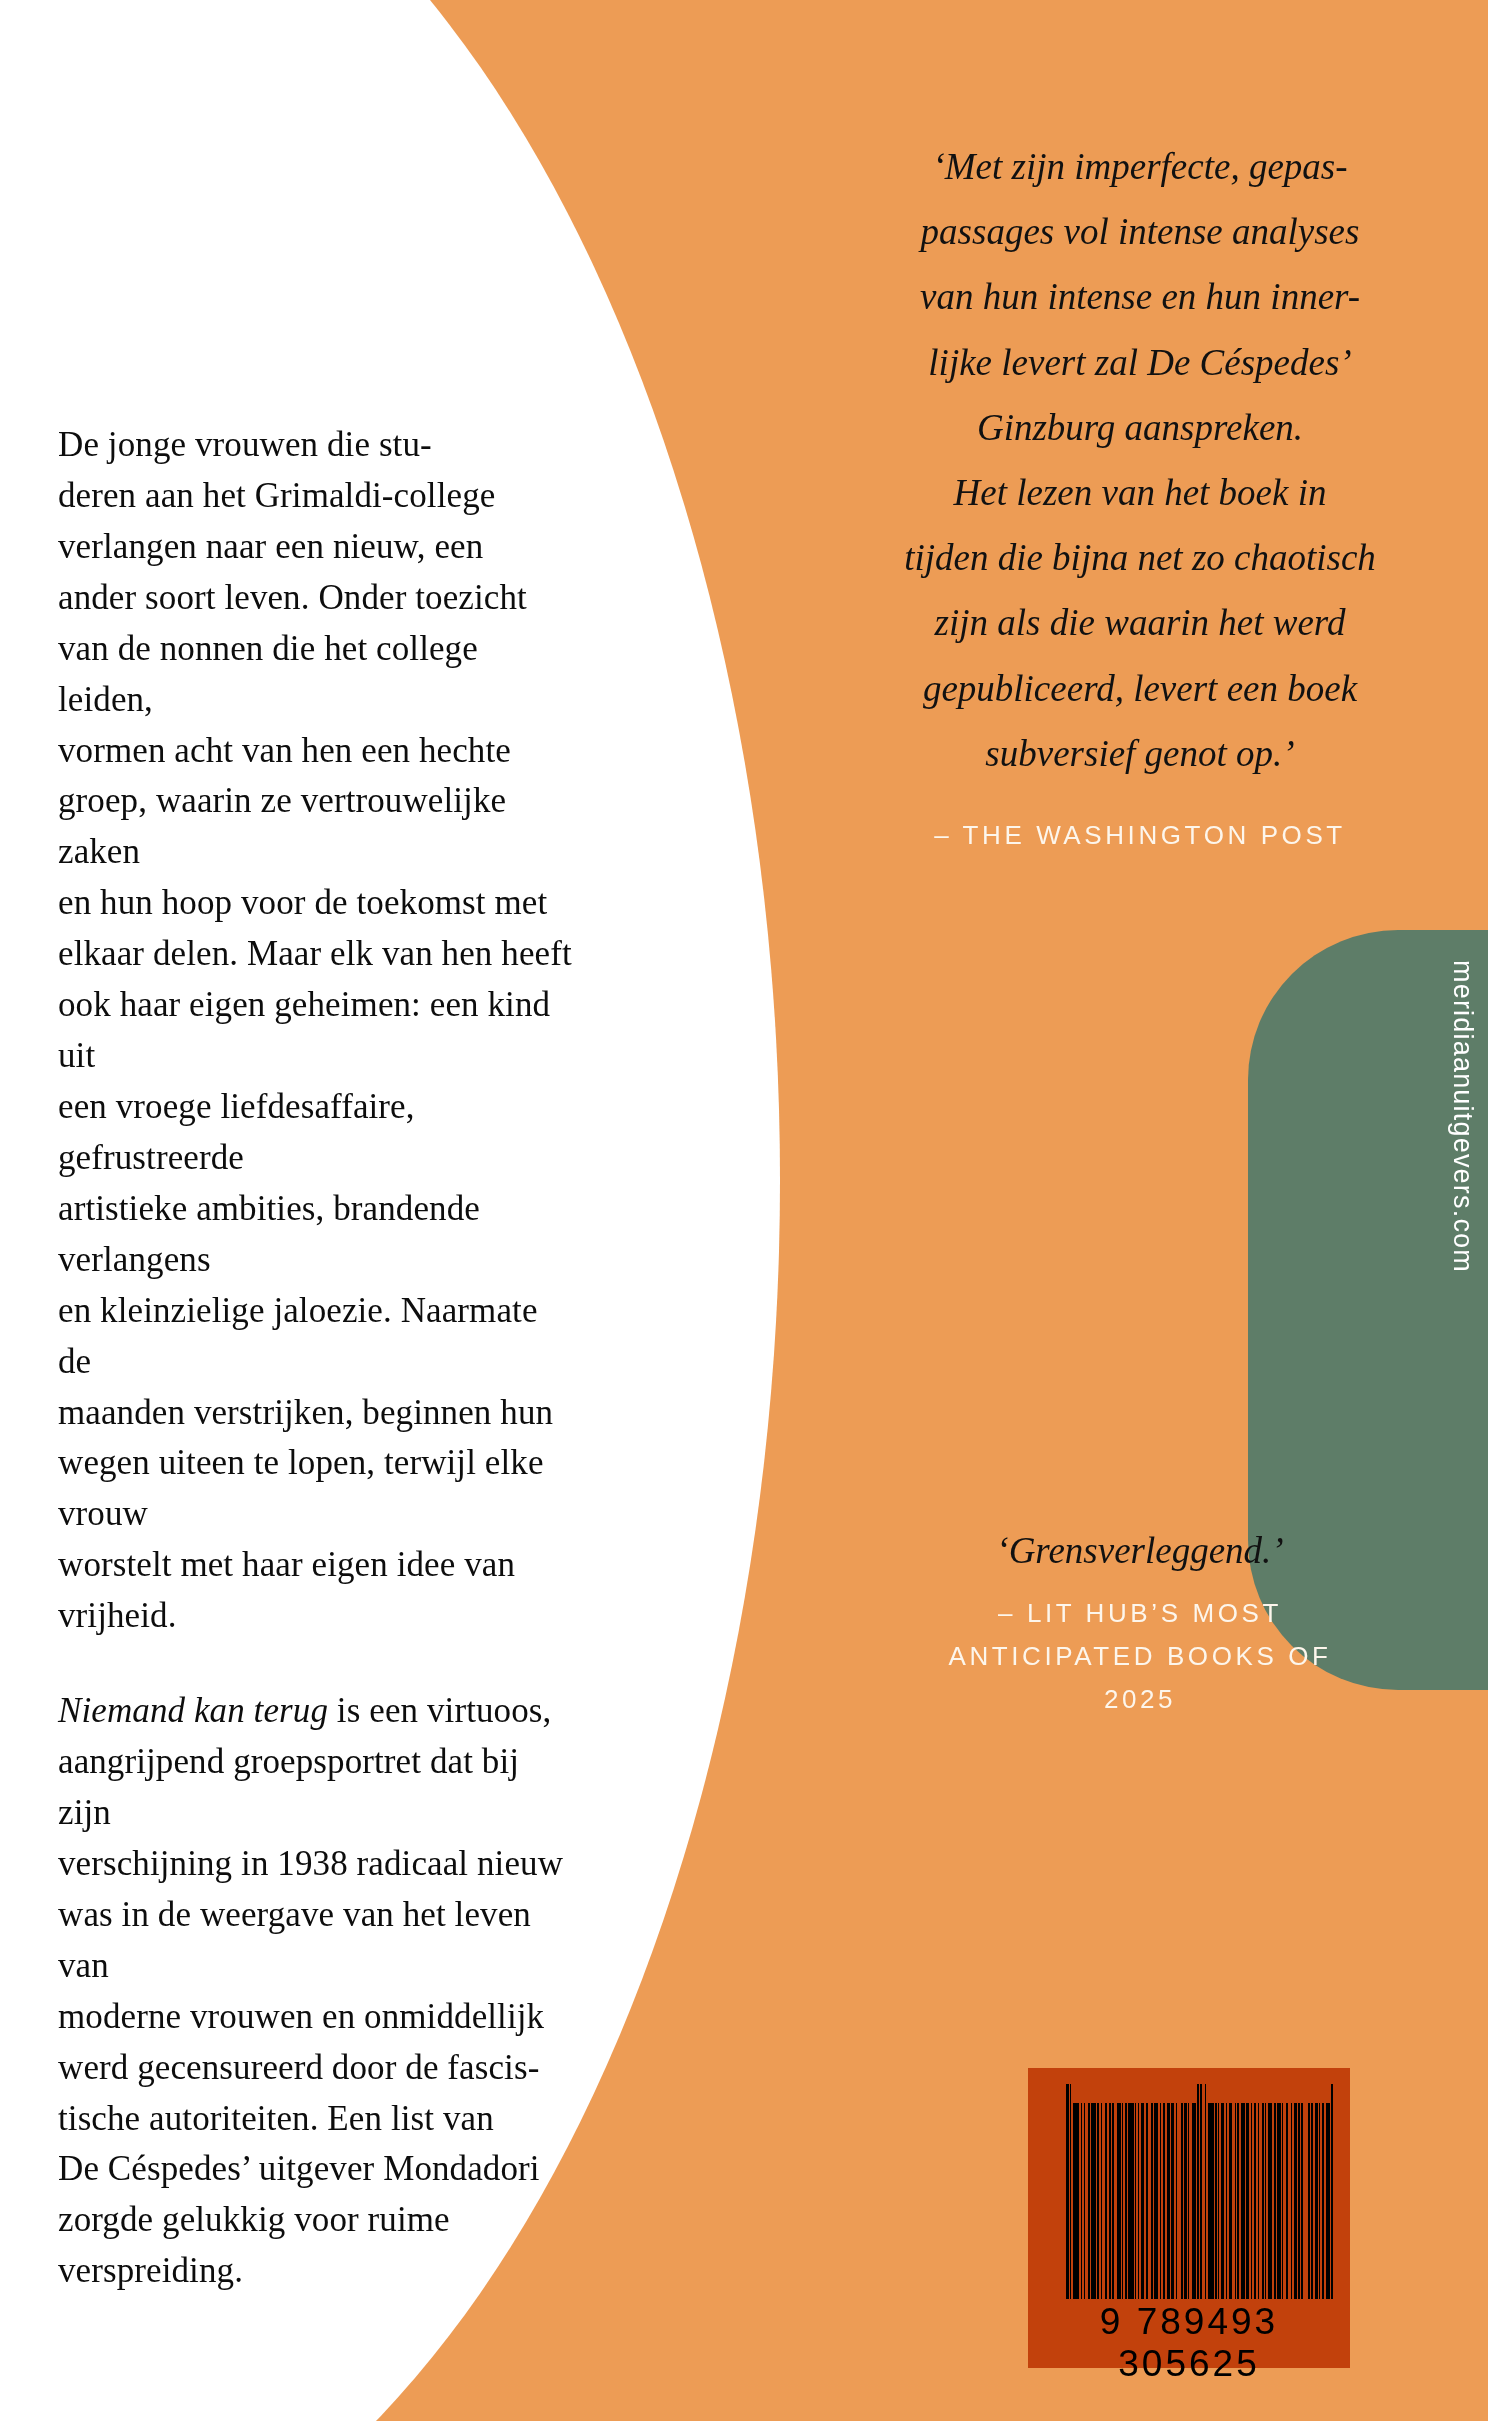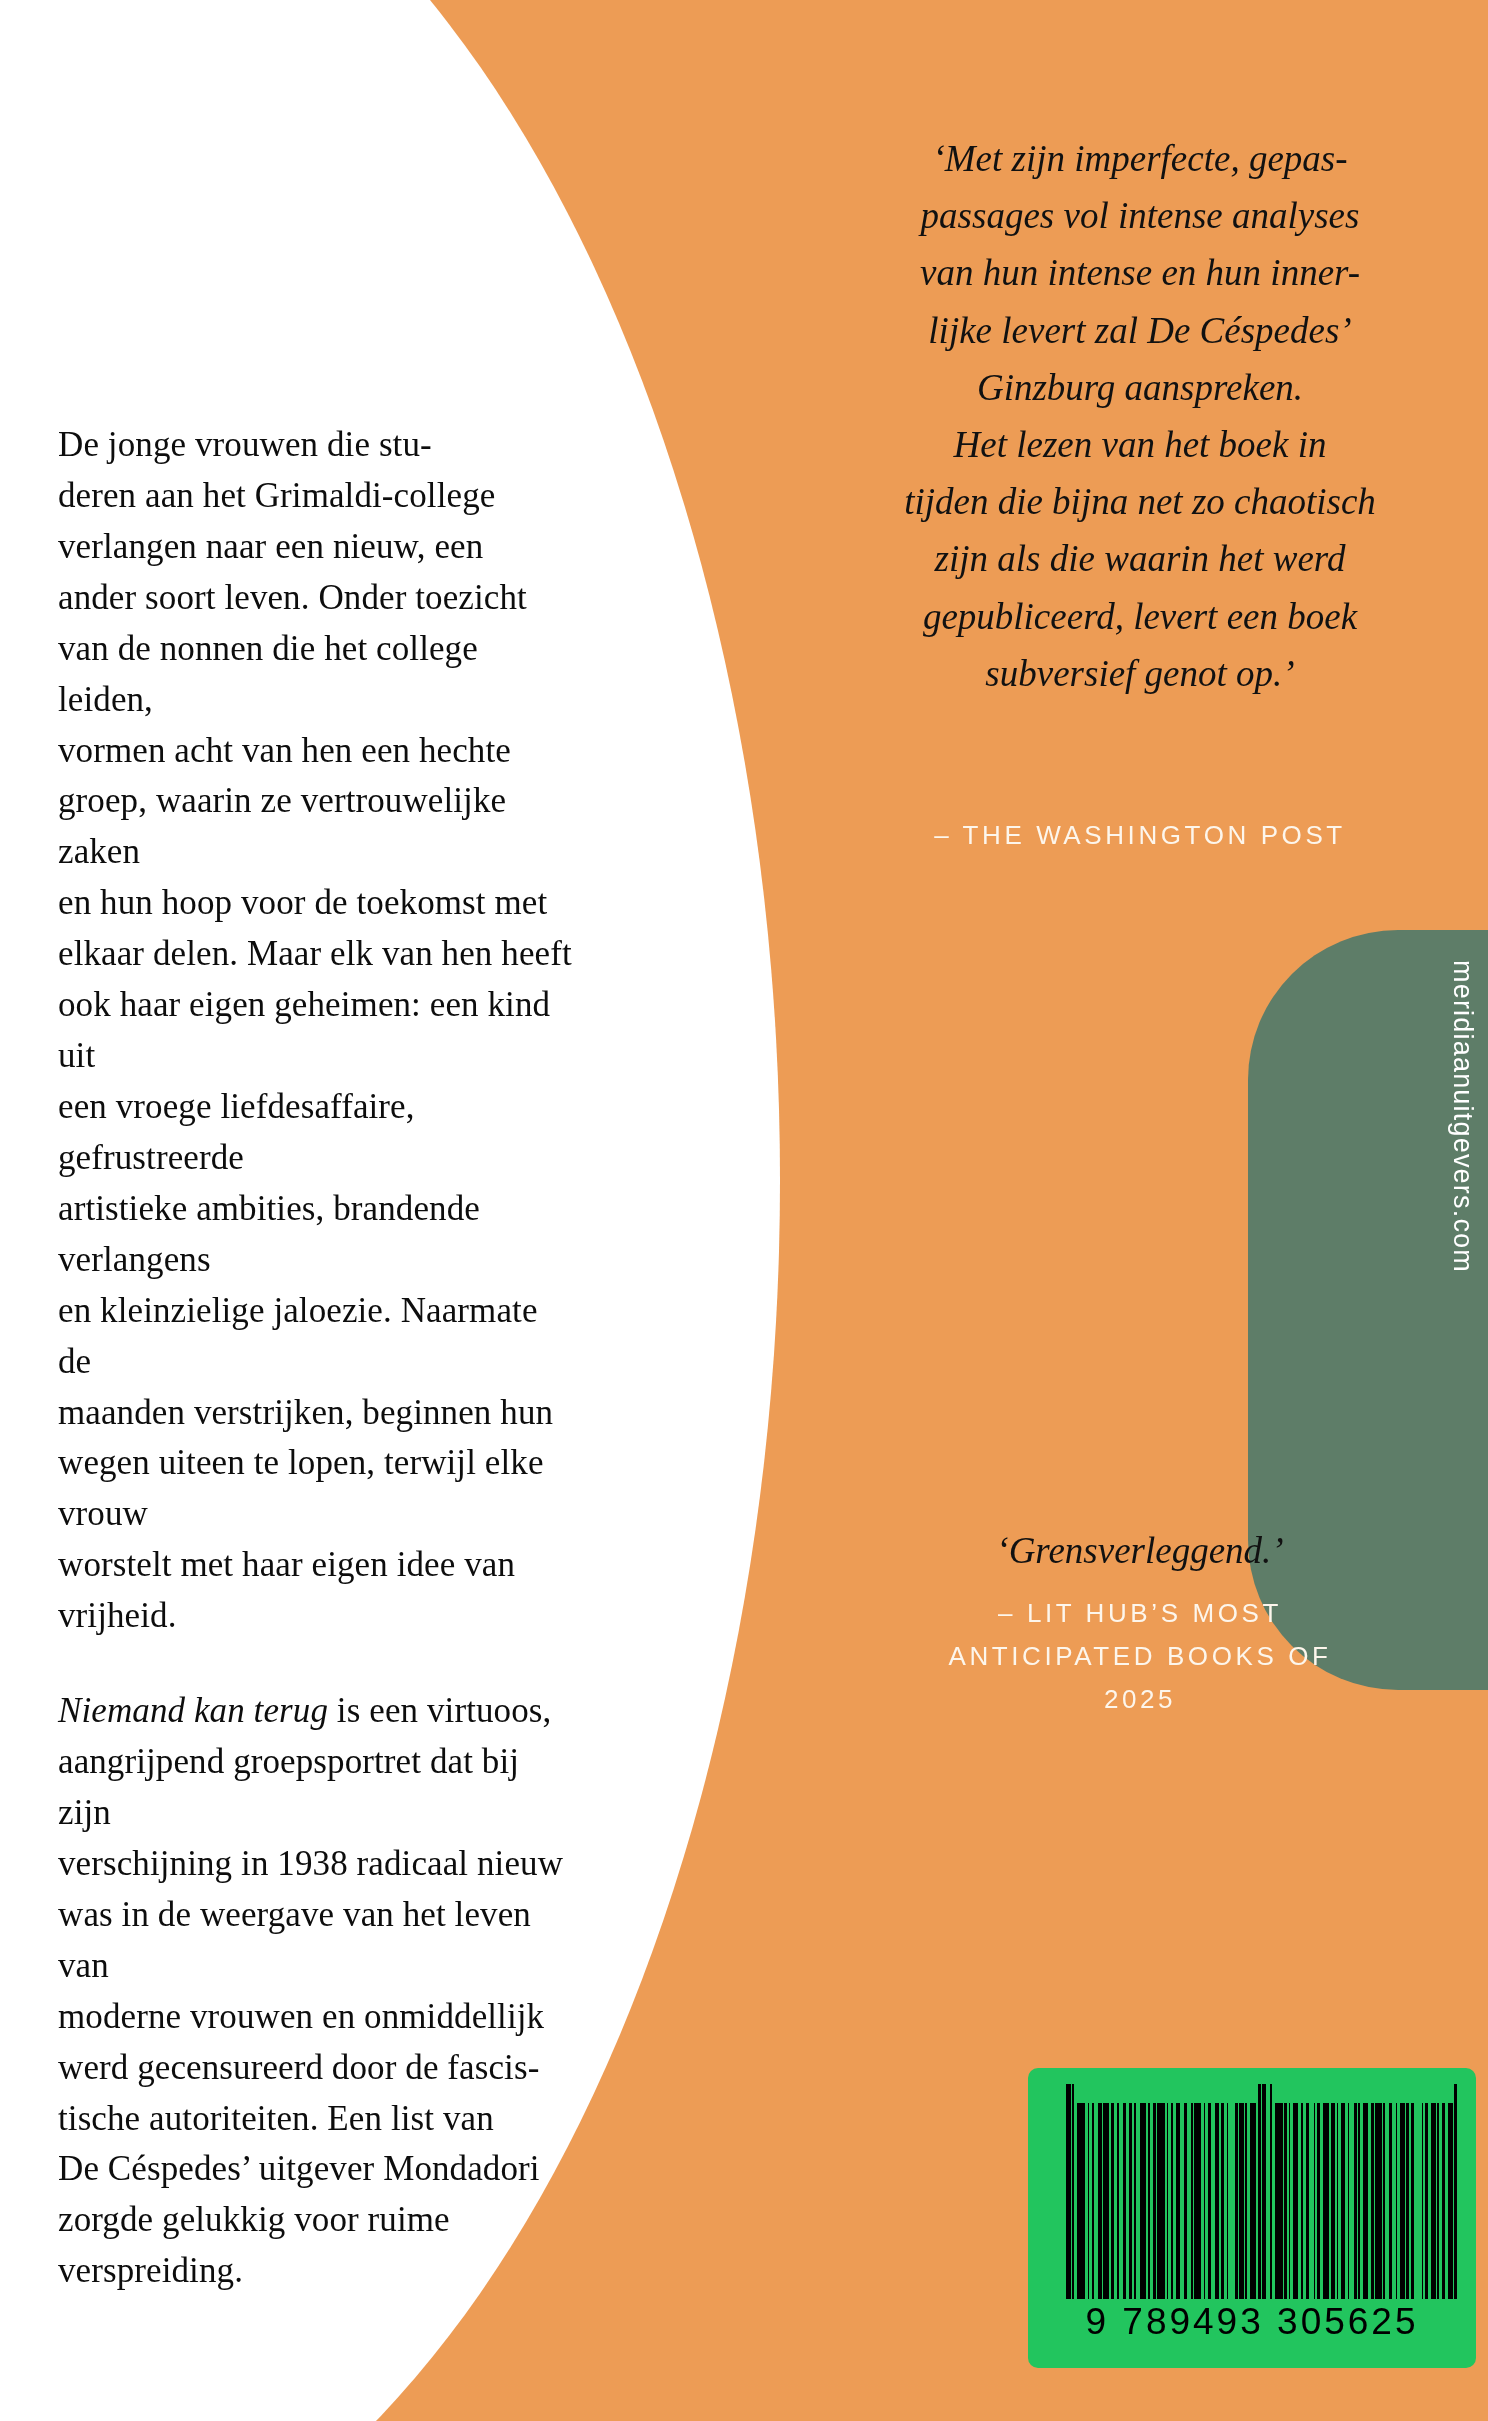"‘Met zijn imperfecte, gepas-" #top-quote p { margin: 8px -> 16px }
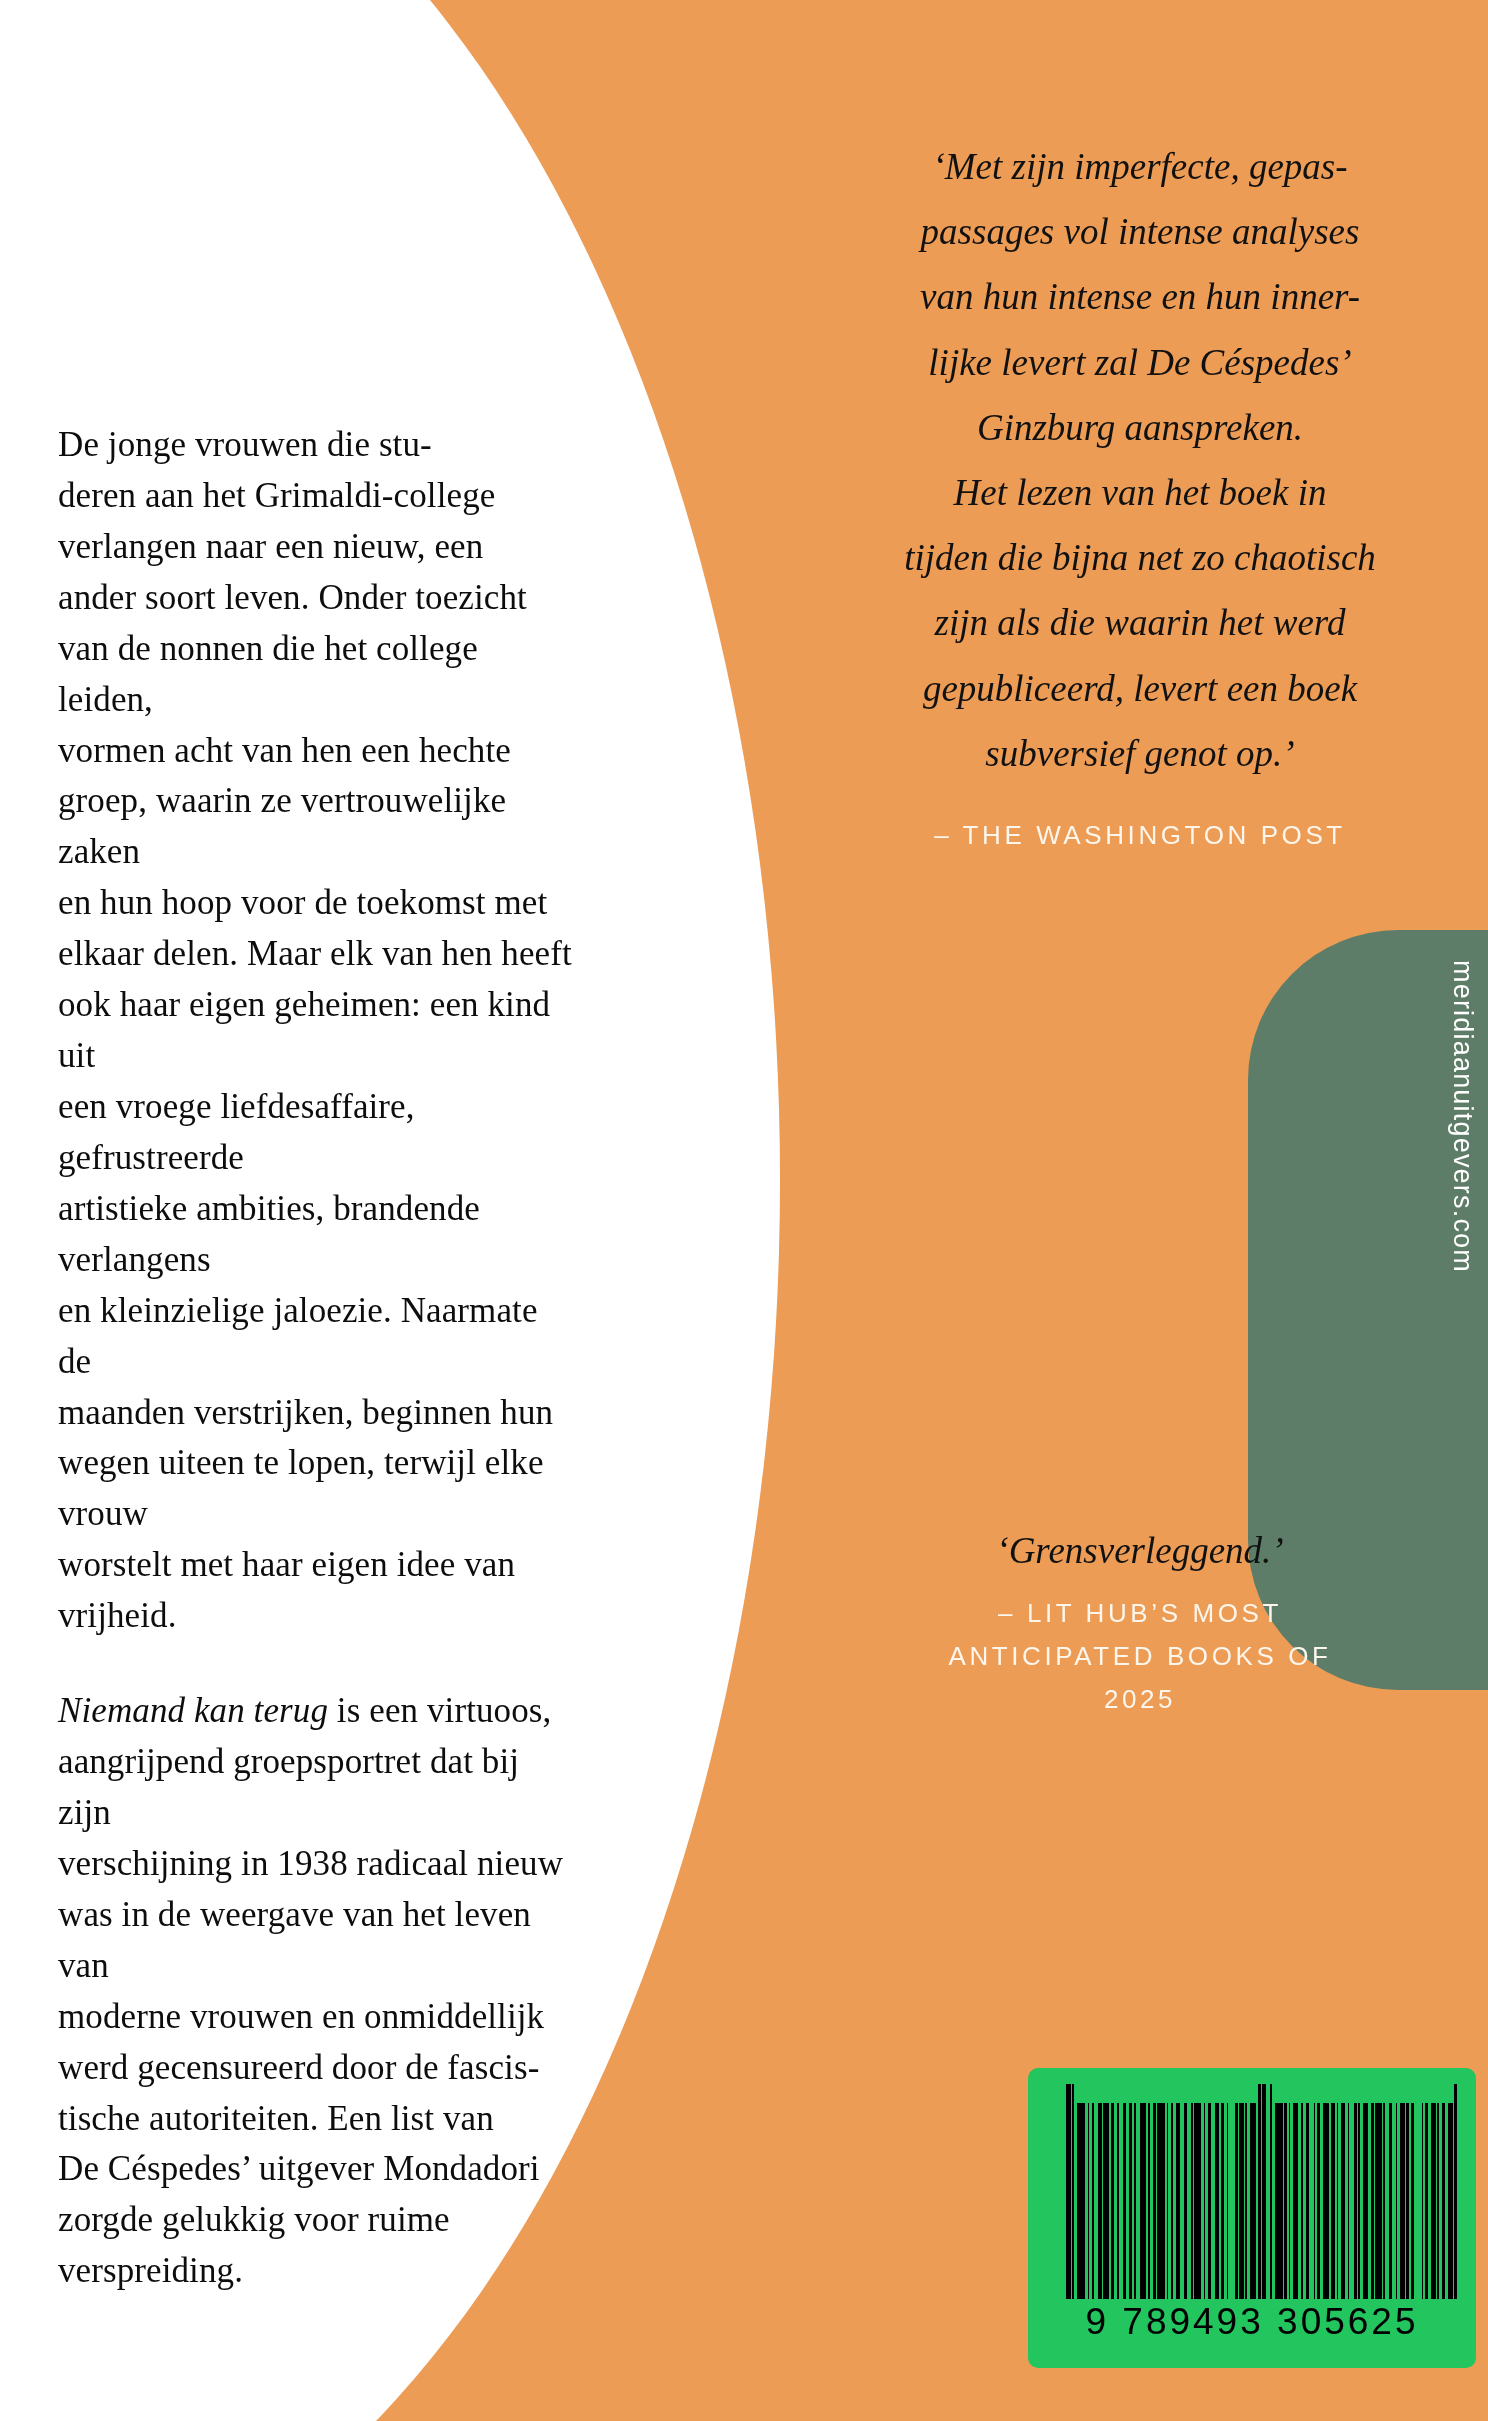"9 789493 305625" #barcode-block { background: #22c55e -> #c2410c; border-radius: 10px -> none; width: 448px -> 322px }
